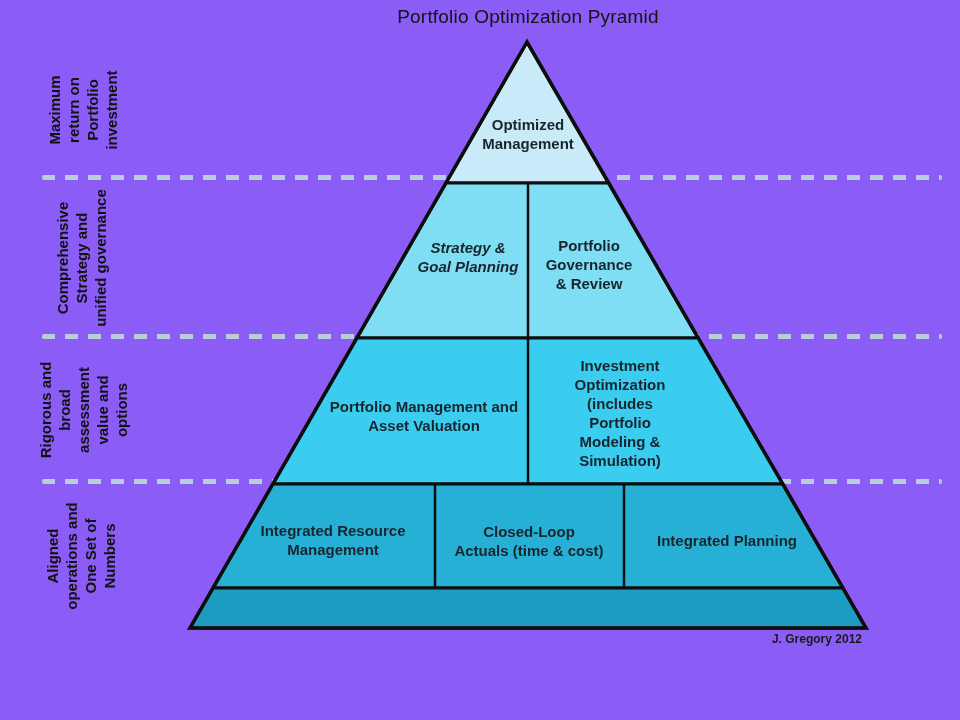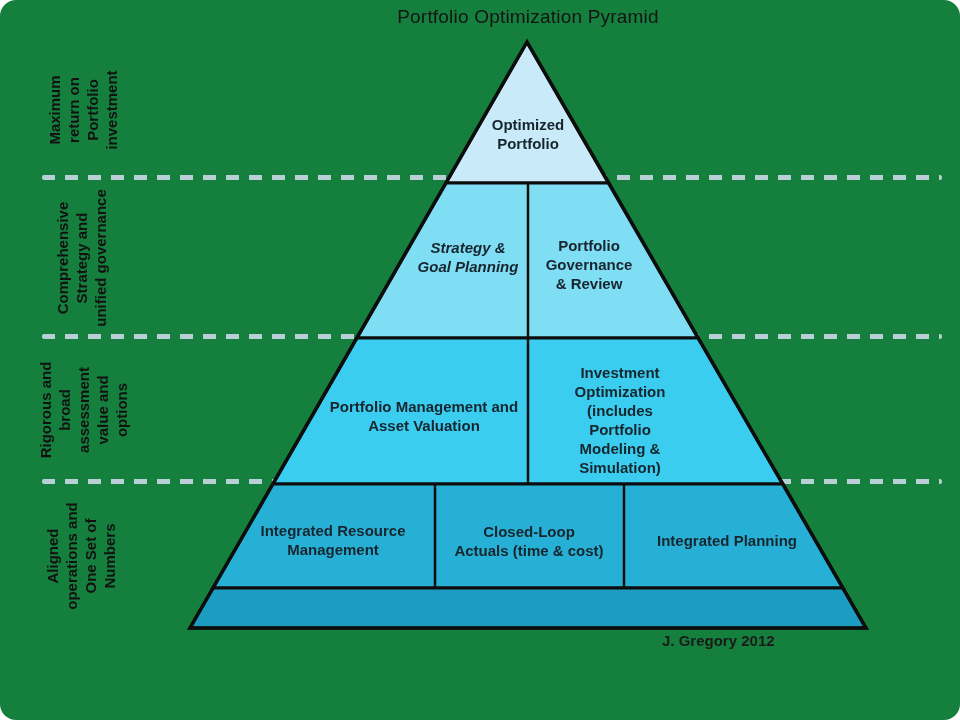"Portfolio Optimization Pyramid" #stage { background: #15803d -> #8b5cf6; border-radius: 16px -> none }
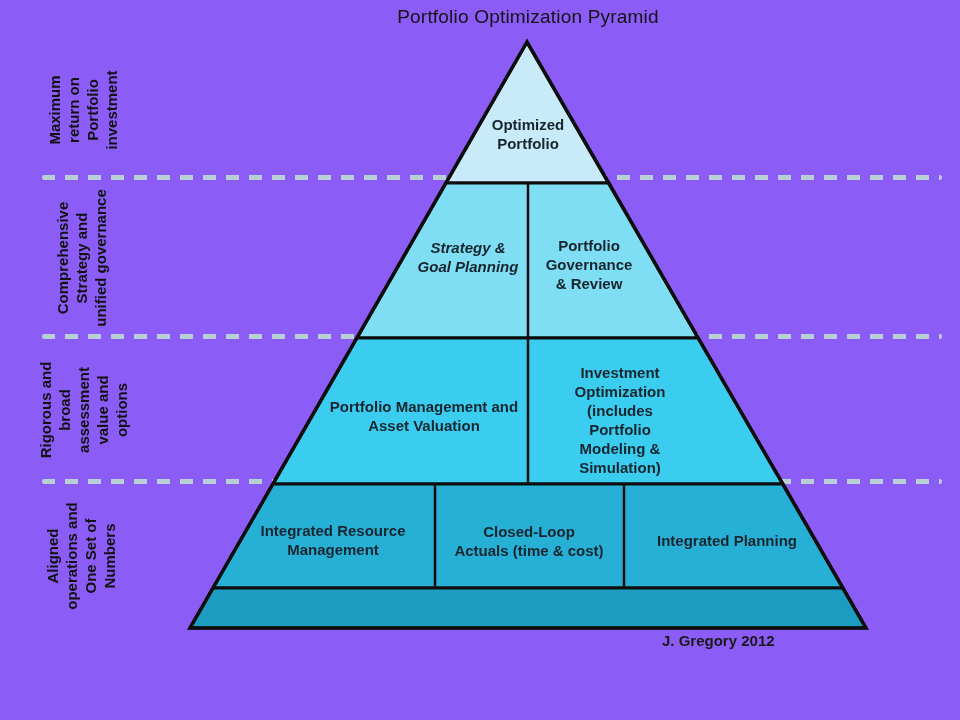"Optimized" div.cell-text { text: Portfolio -> Management }
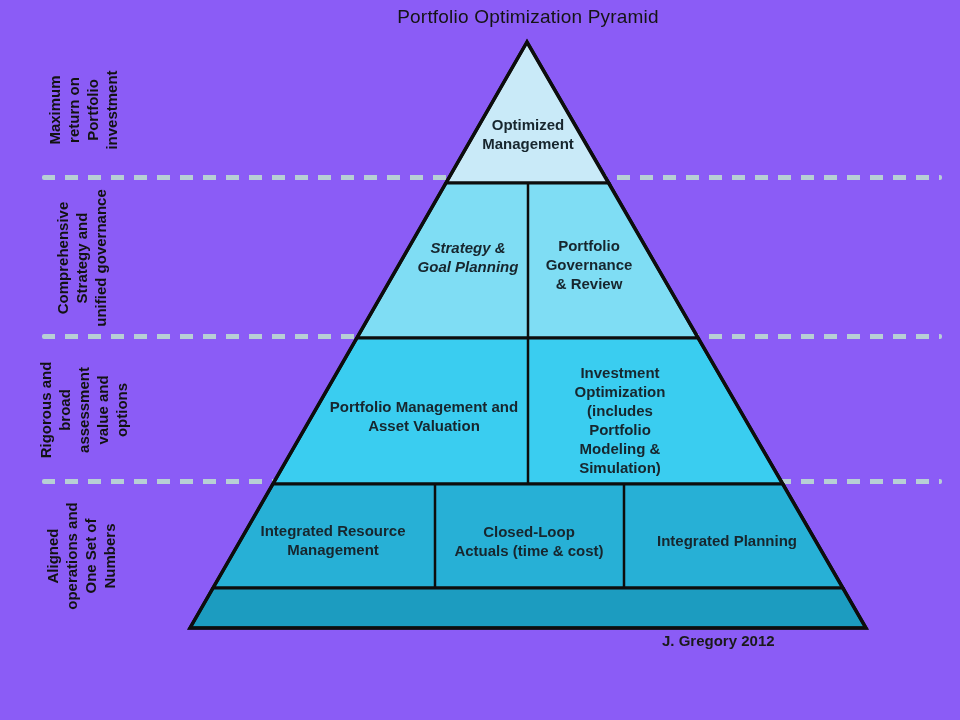"Investment" div.cell-text { margin-top: 7px -> none }
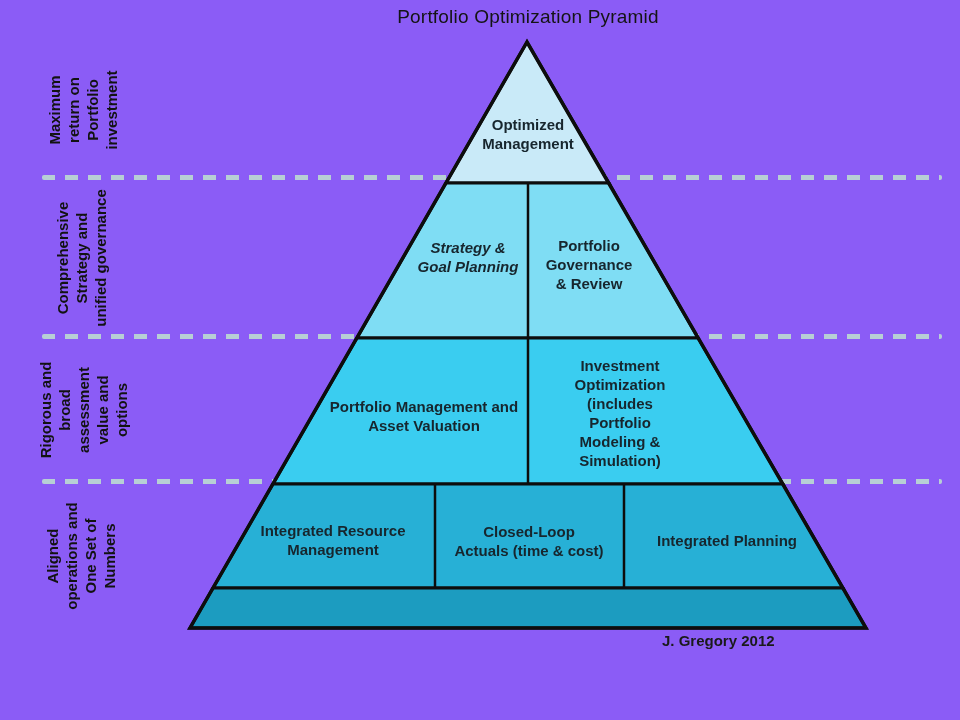"J. Gregory 2012" .attribution { font-size: 15px -> 12px; text-align: none -> right }
